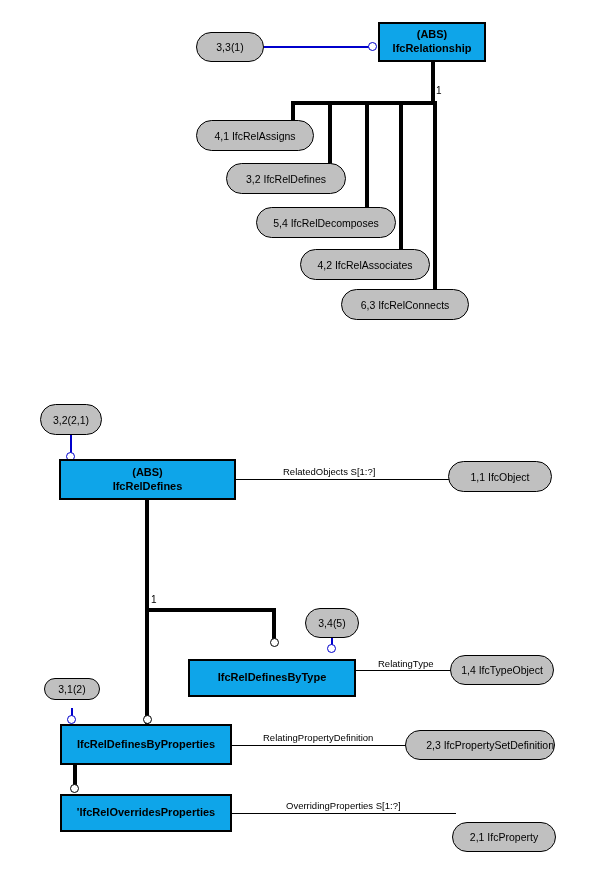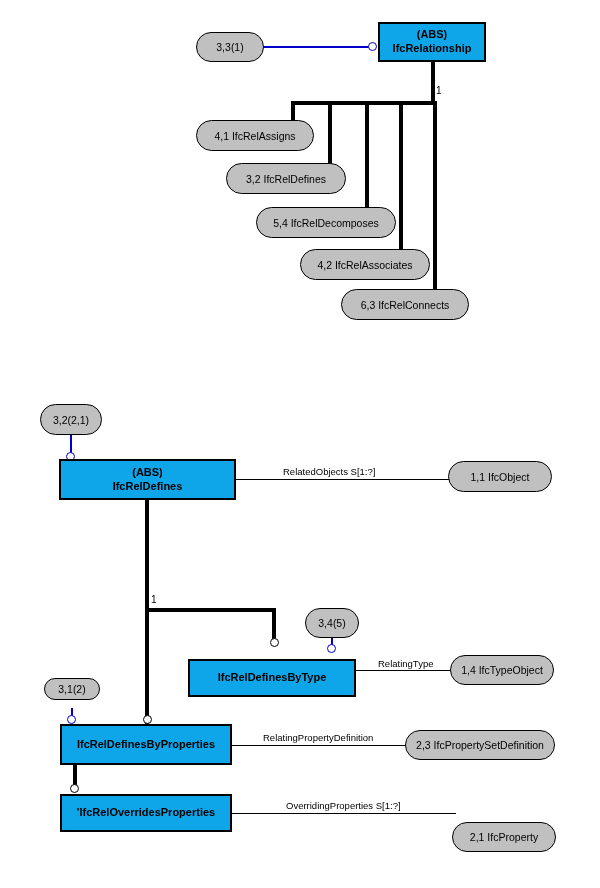"2,3 IfcPropertySetDefinition" div.oval { justify-content: none -> flex-end }
